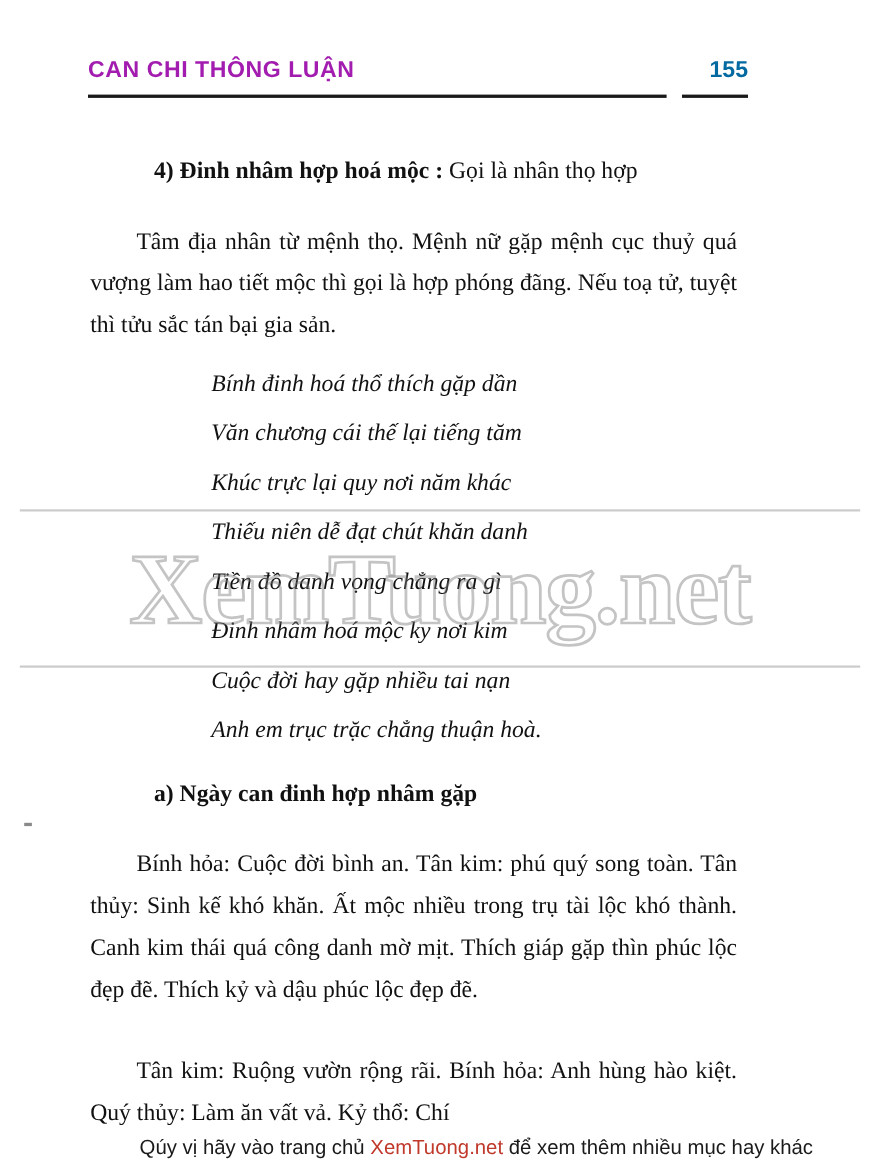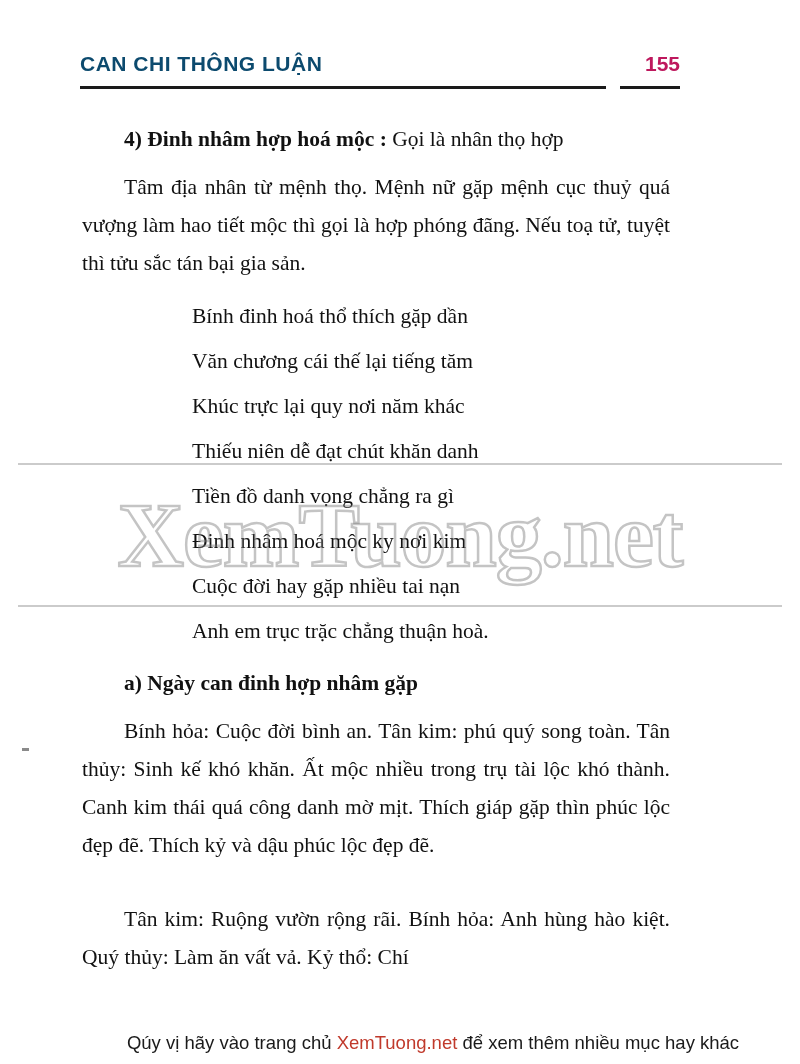"CAN CHI THÔNG LUẬN" .header-title { color: #0c4a6e -> #a21caf }
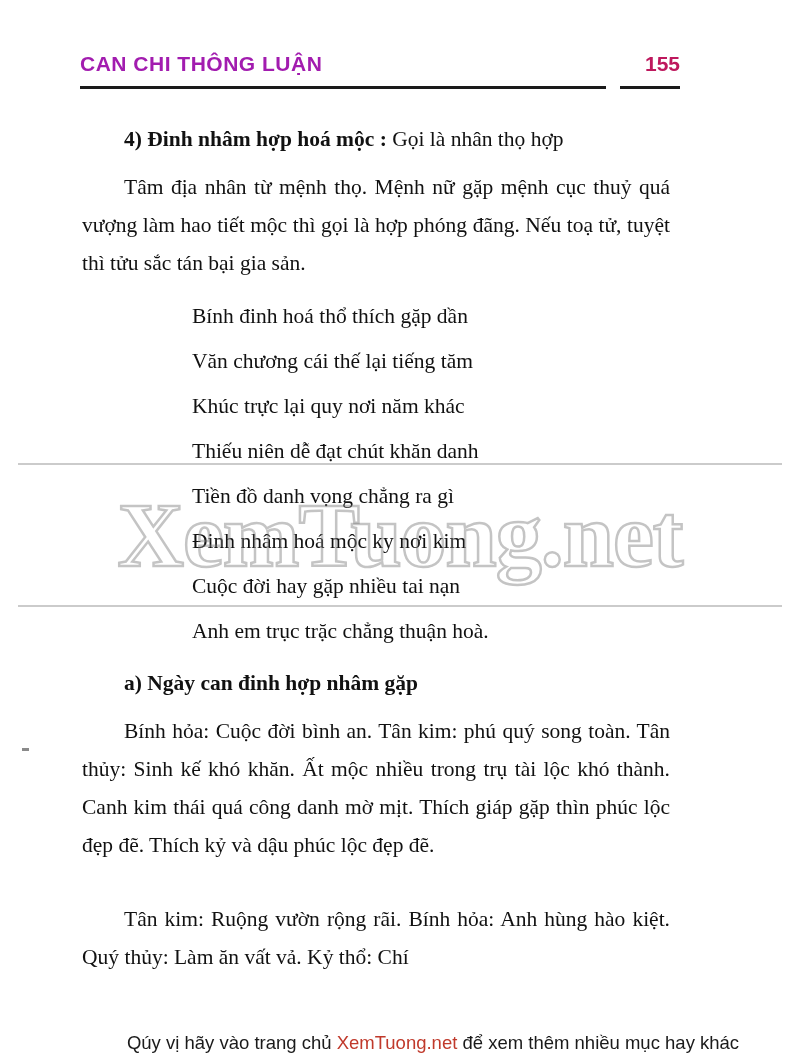"155" .header-page { color: #be185d -> #0369a1 }
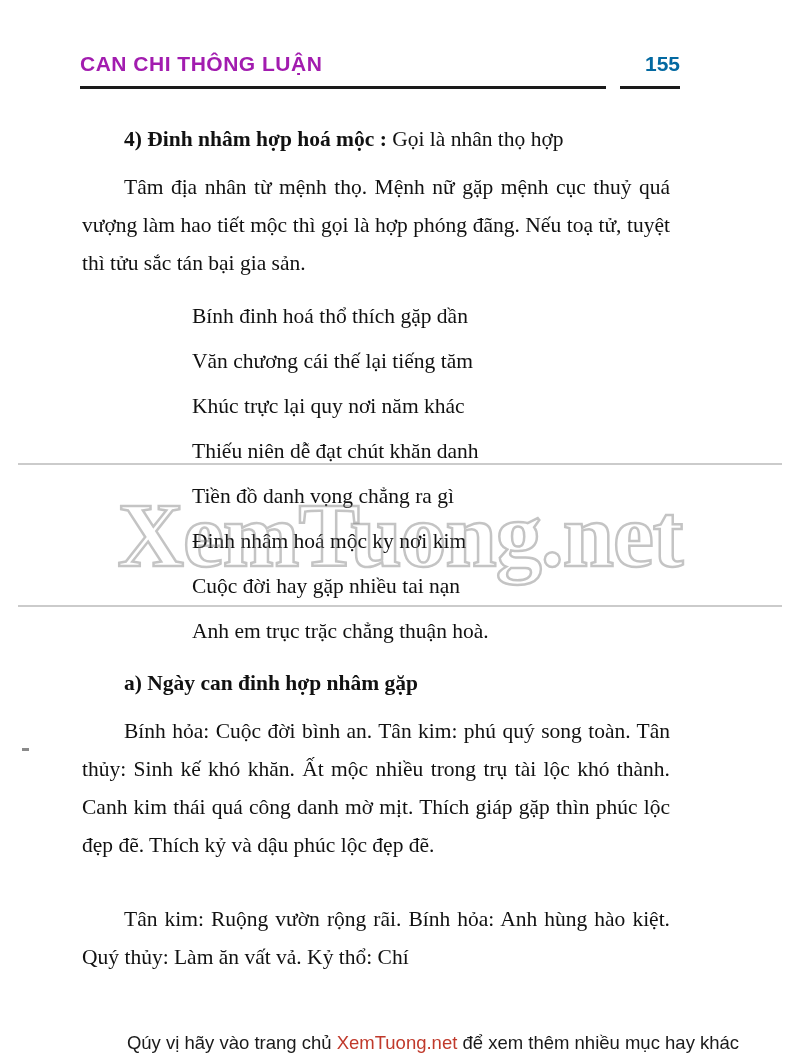"4) Đinh nhâm hợp hoá" .heading { margin: 0 -> 16px }
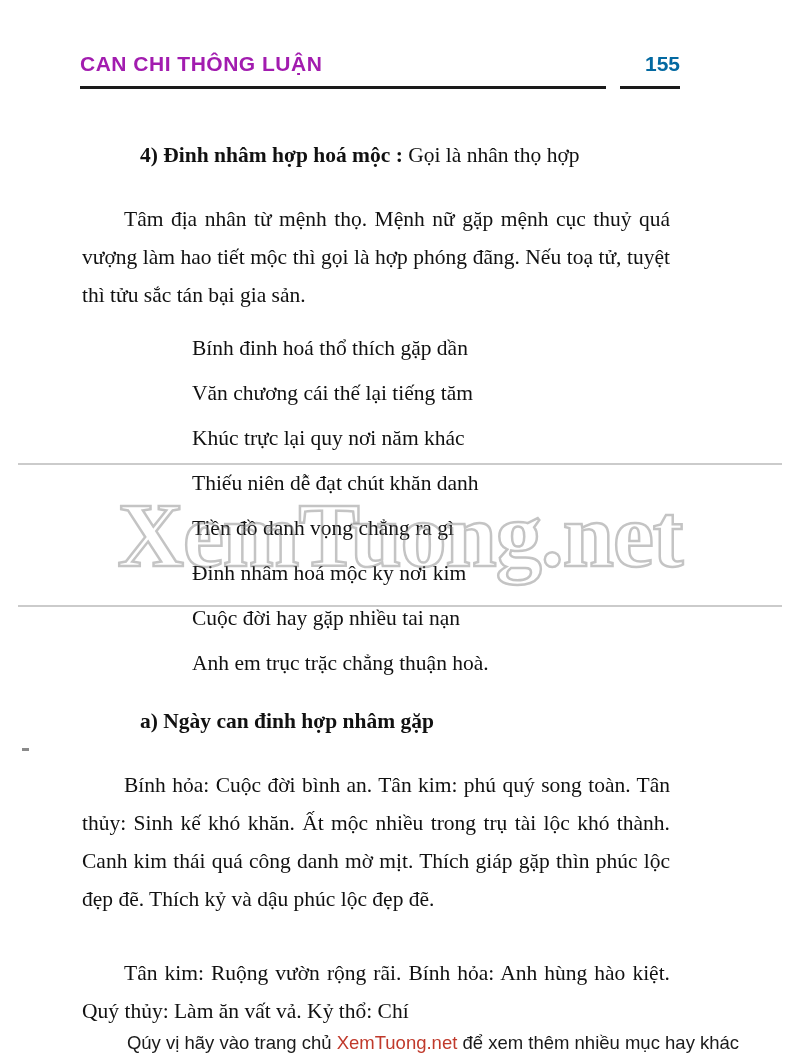"Bính đinh hoá thổ thích" .verse-line { font-style: none -> italic }
